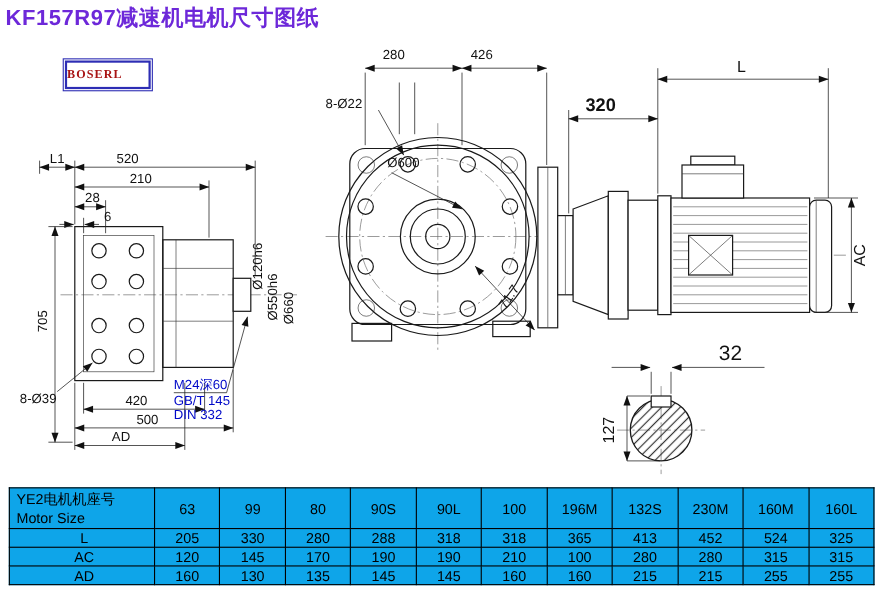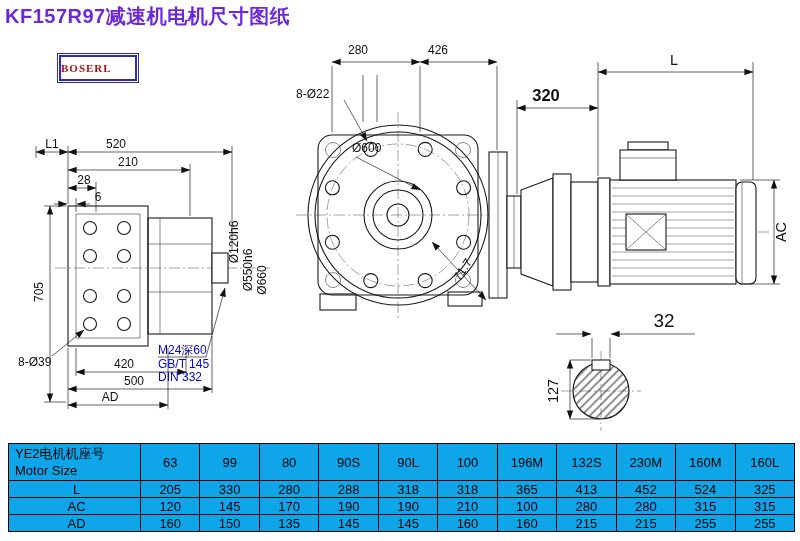"150" td { text: 150 -> 130 }
